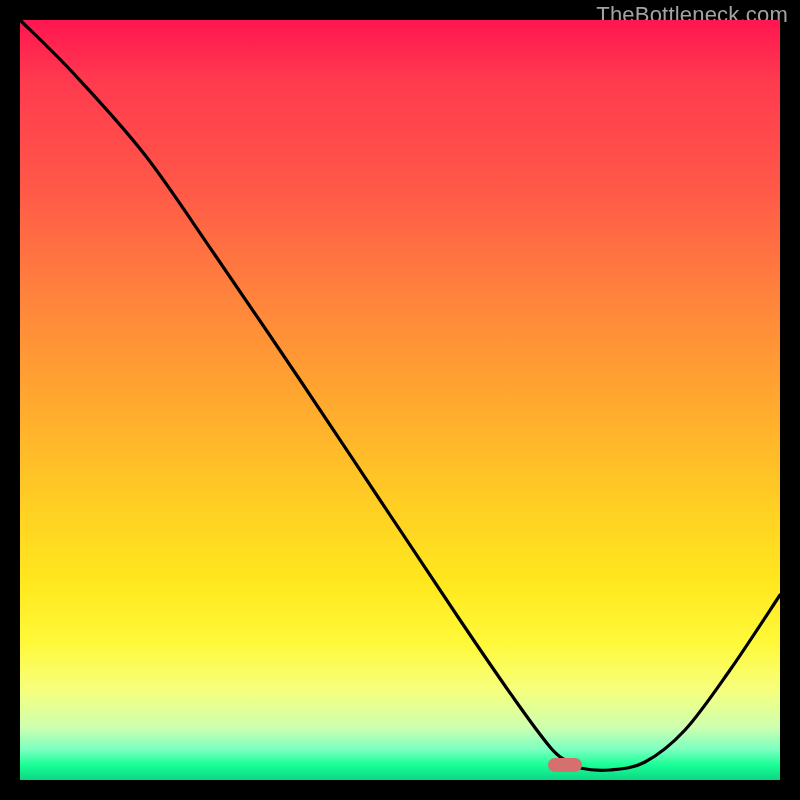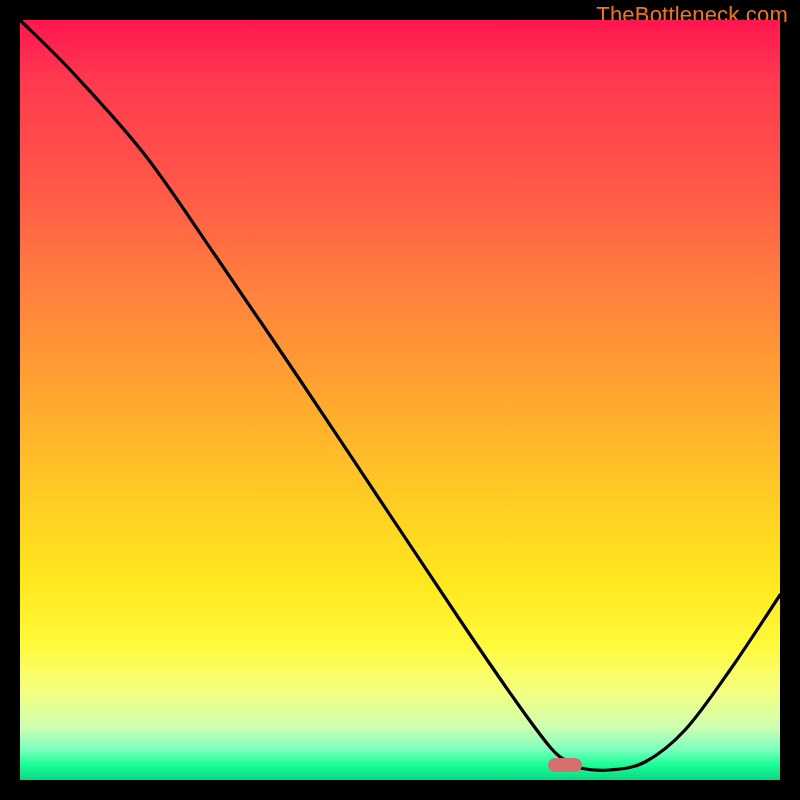"TheBottleneck.com" .watermark { color: #f97316 -> #a3a3a3 }
